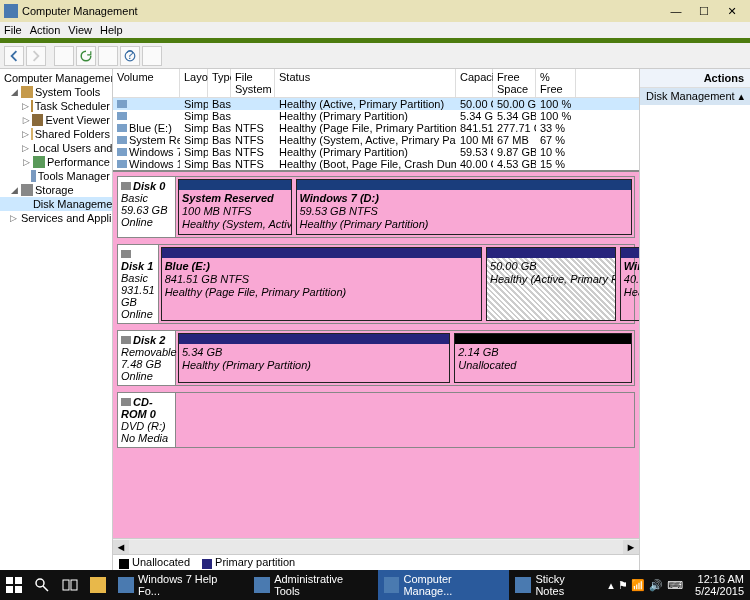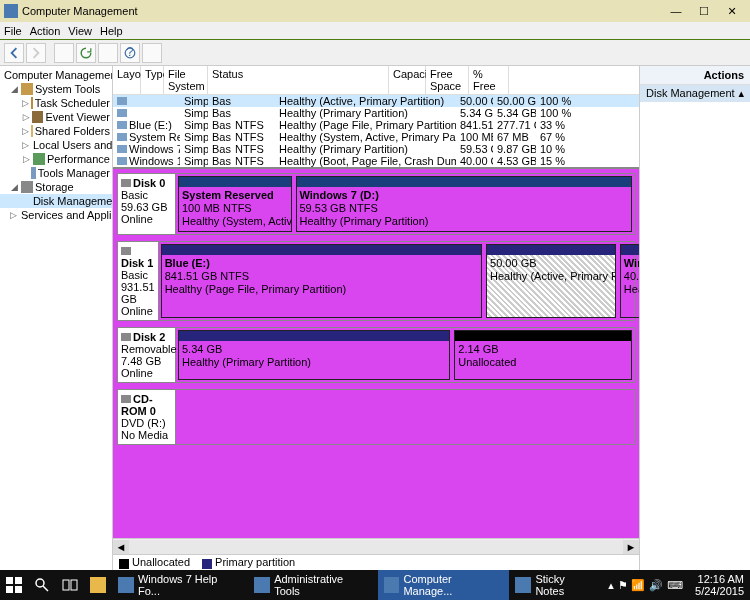"File" .menubar { border-bottom: 1px solid #4d7c0f -> 5px solid #4d7c0f }
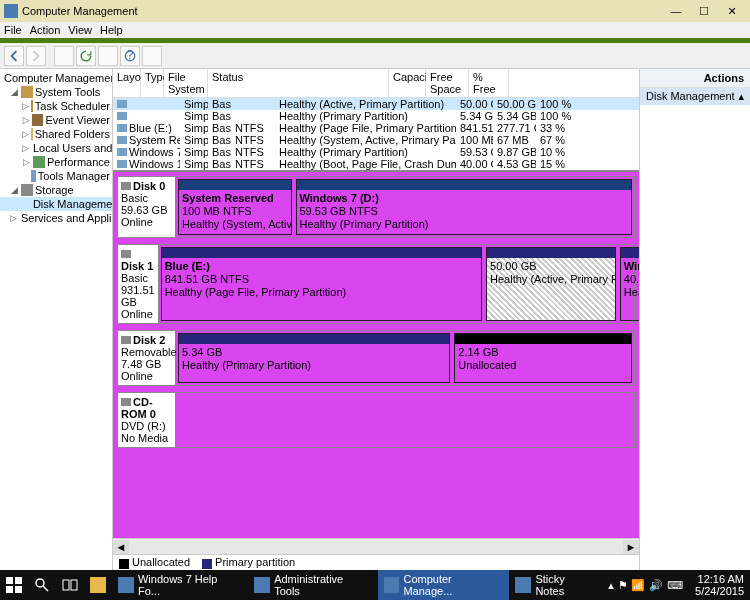"Volume" div.c-vol-h { html: none -> <div>Volume</div> }
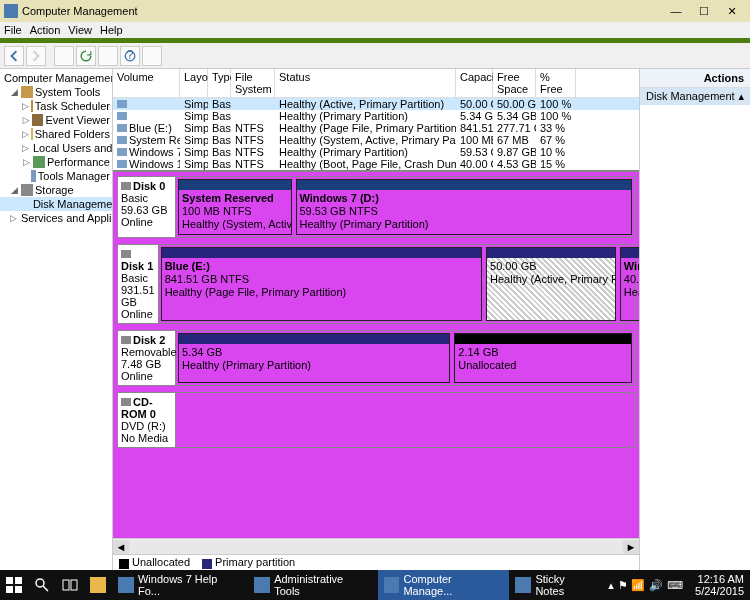"Disk 0" .disk-area { background: #d946ef -> #f9a8d4; font-style: none -> italic }
